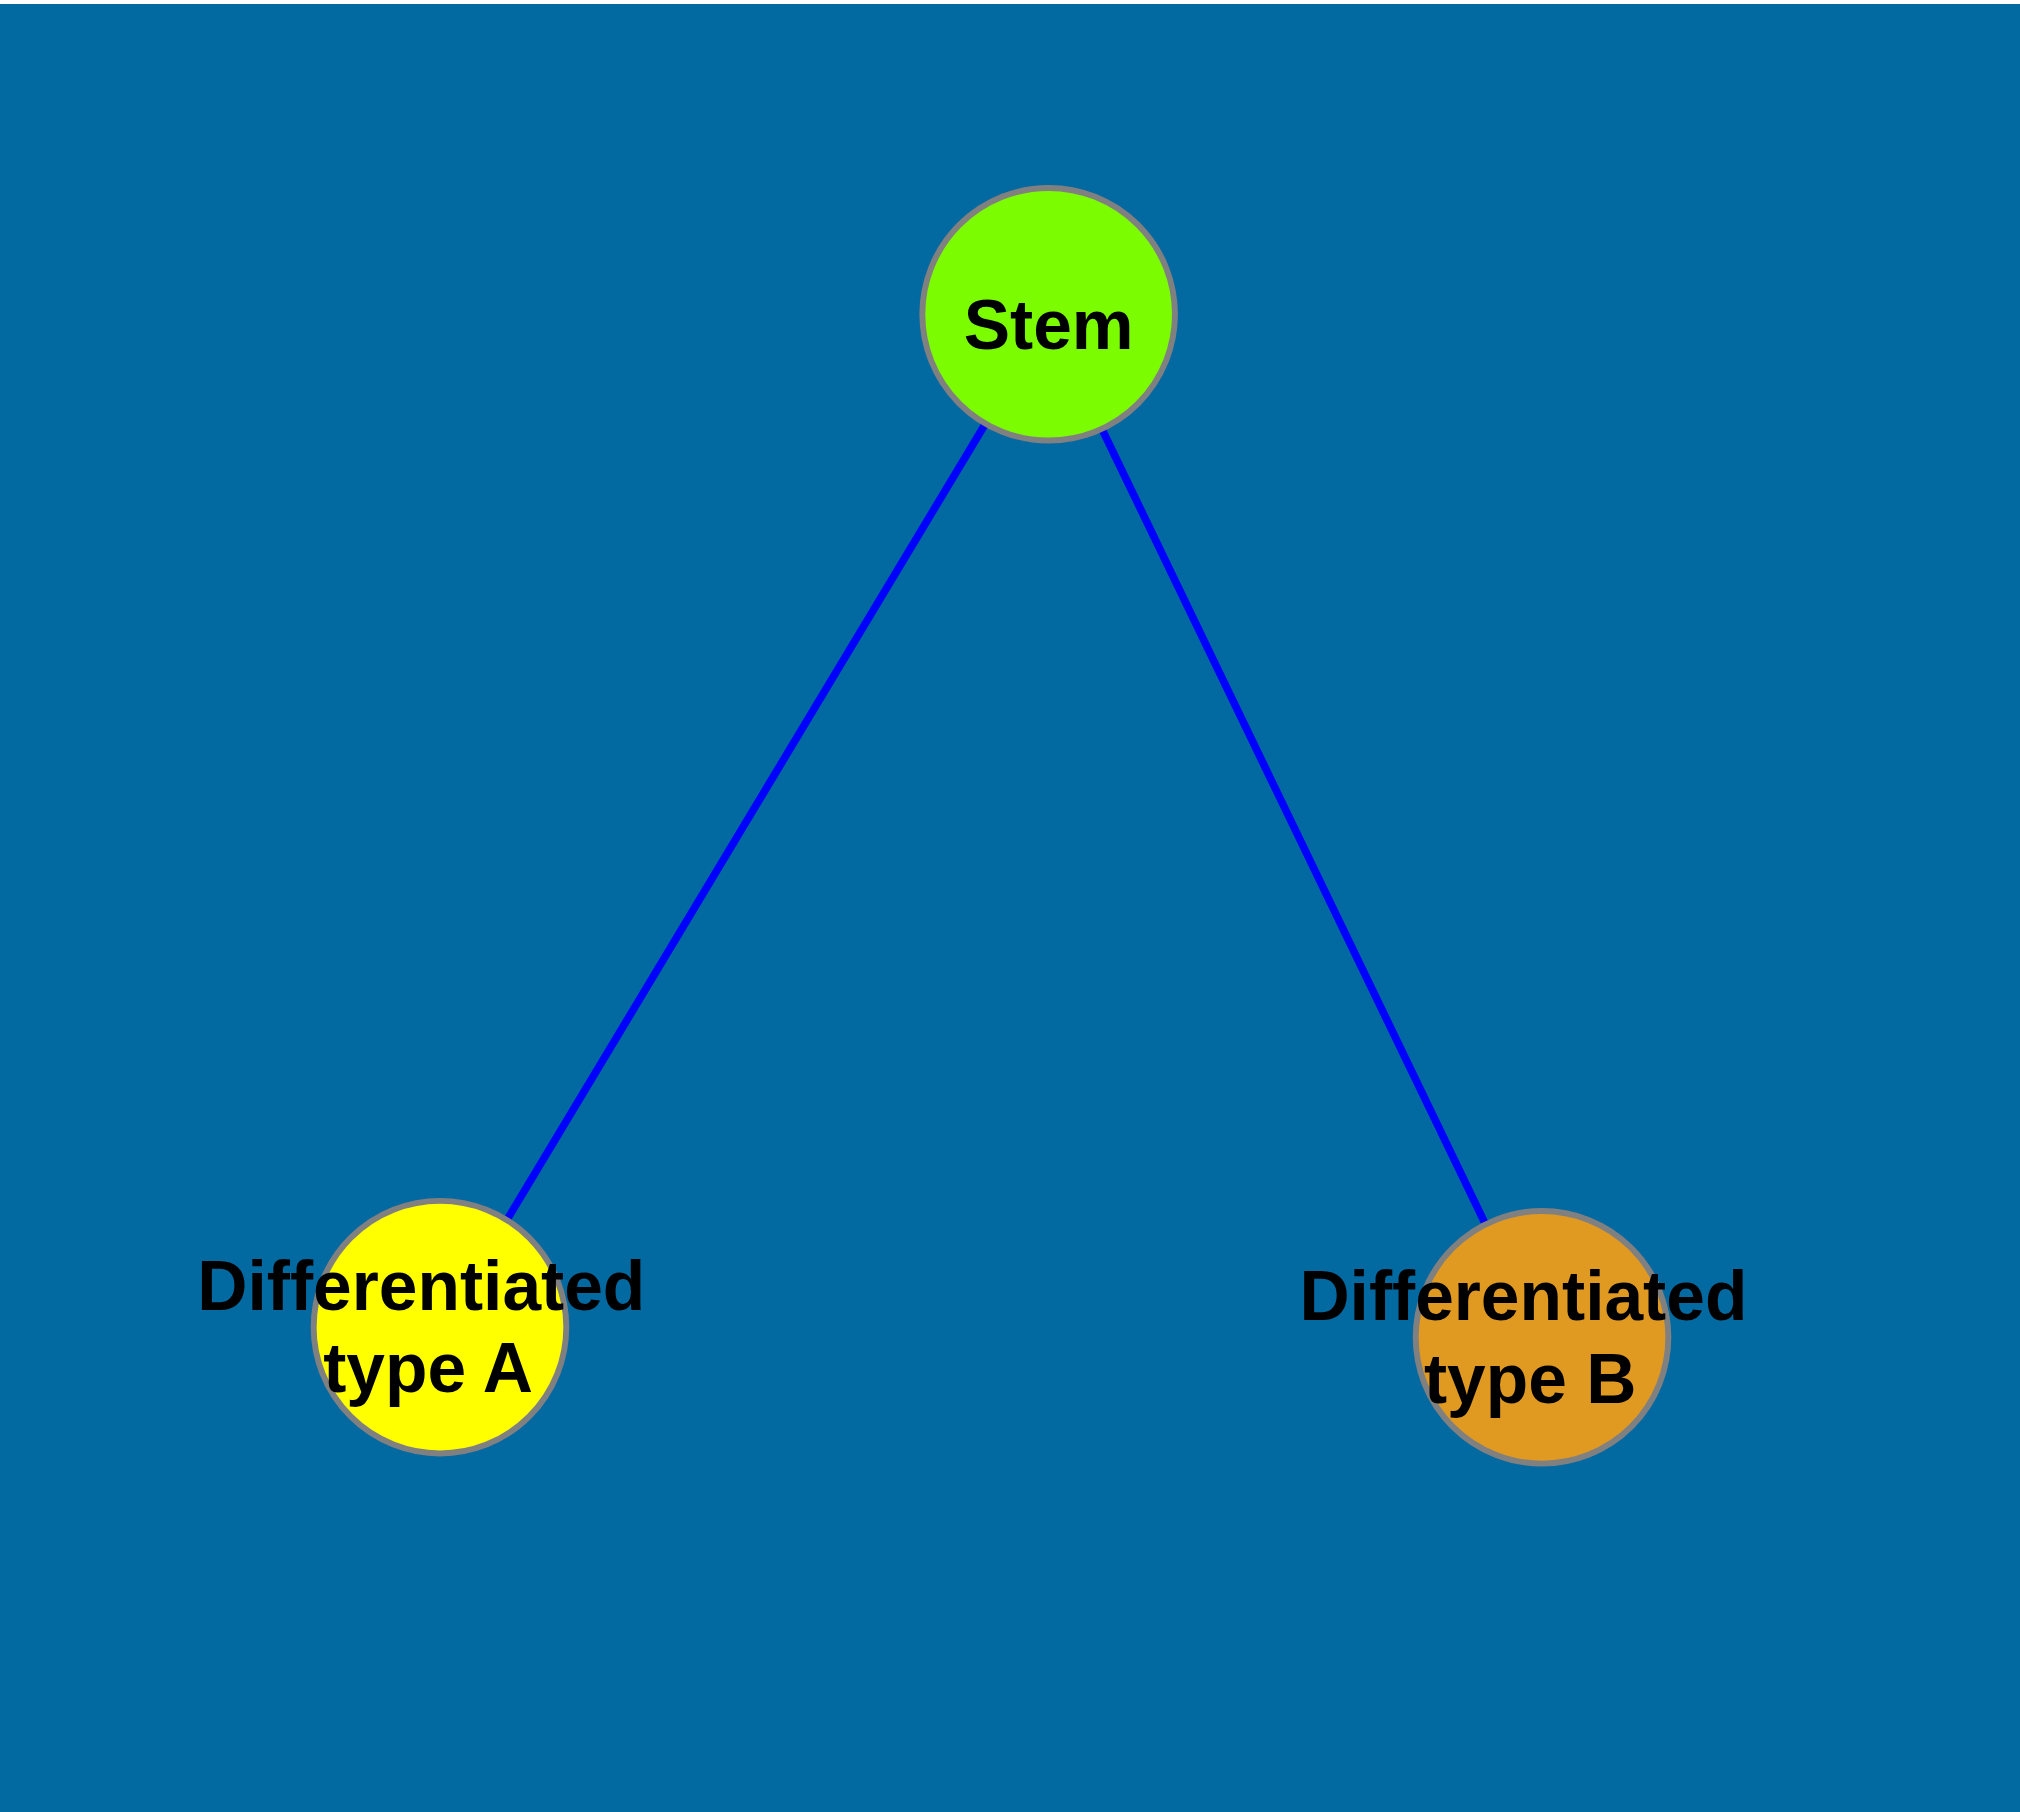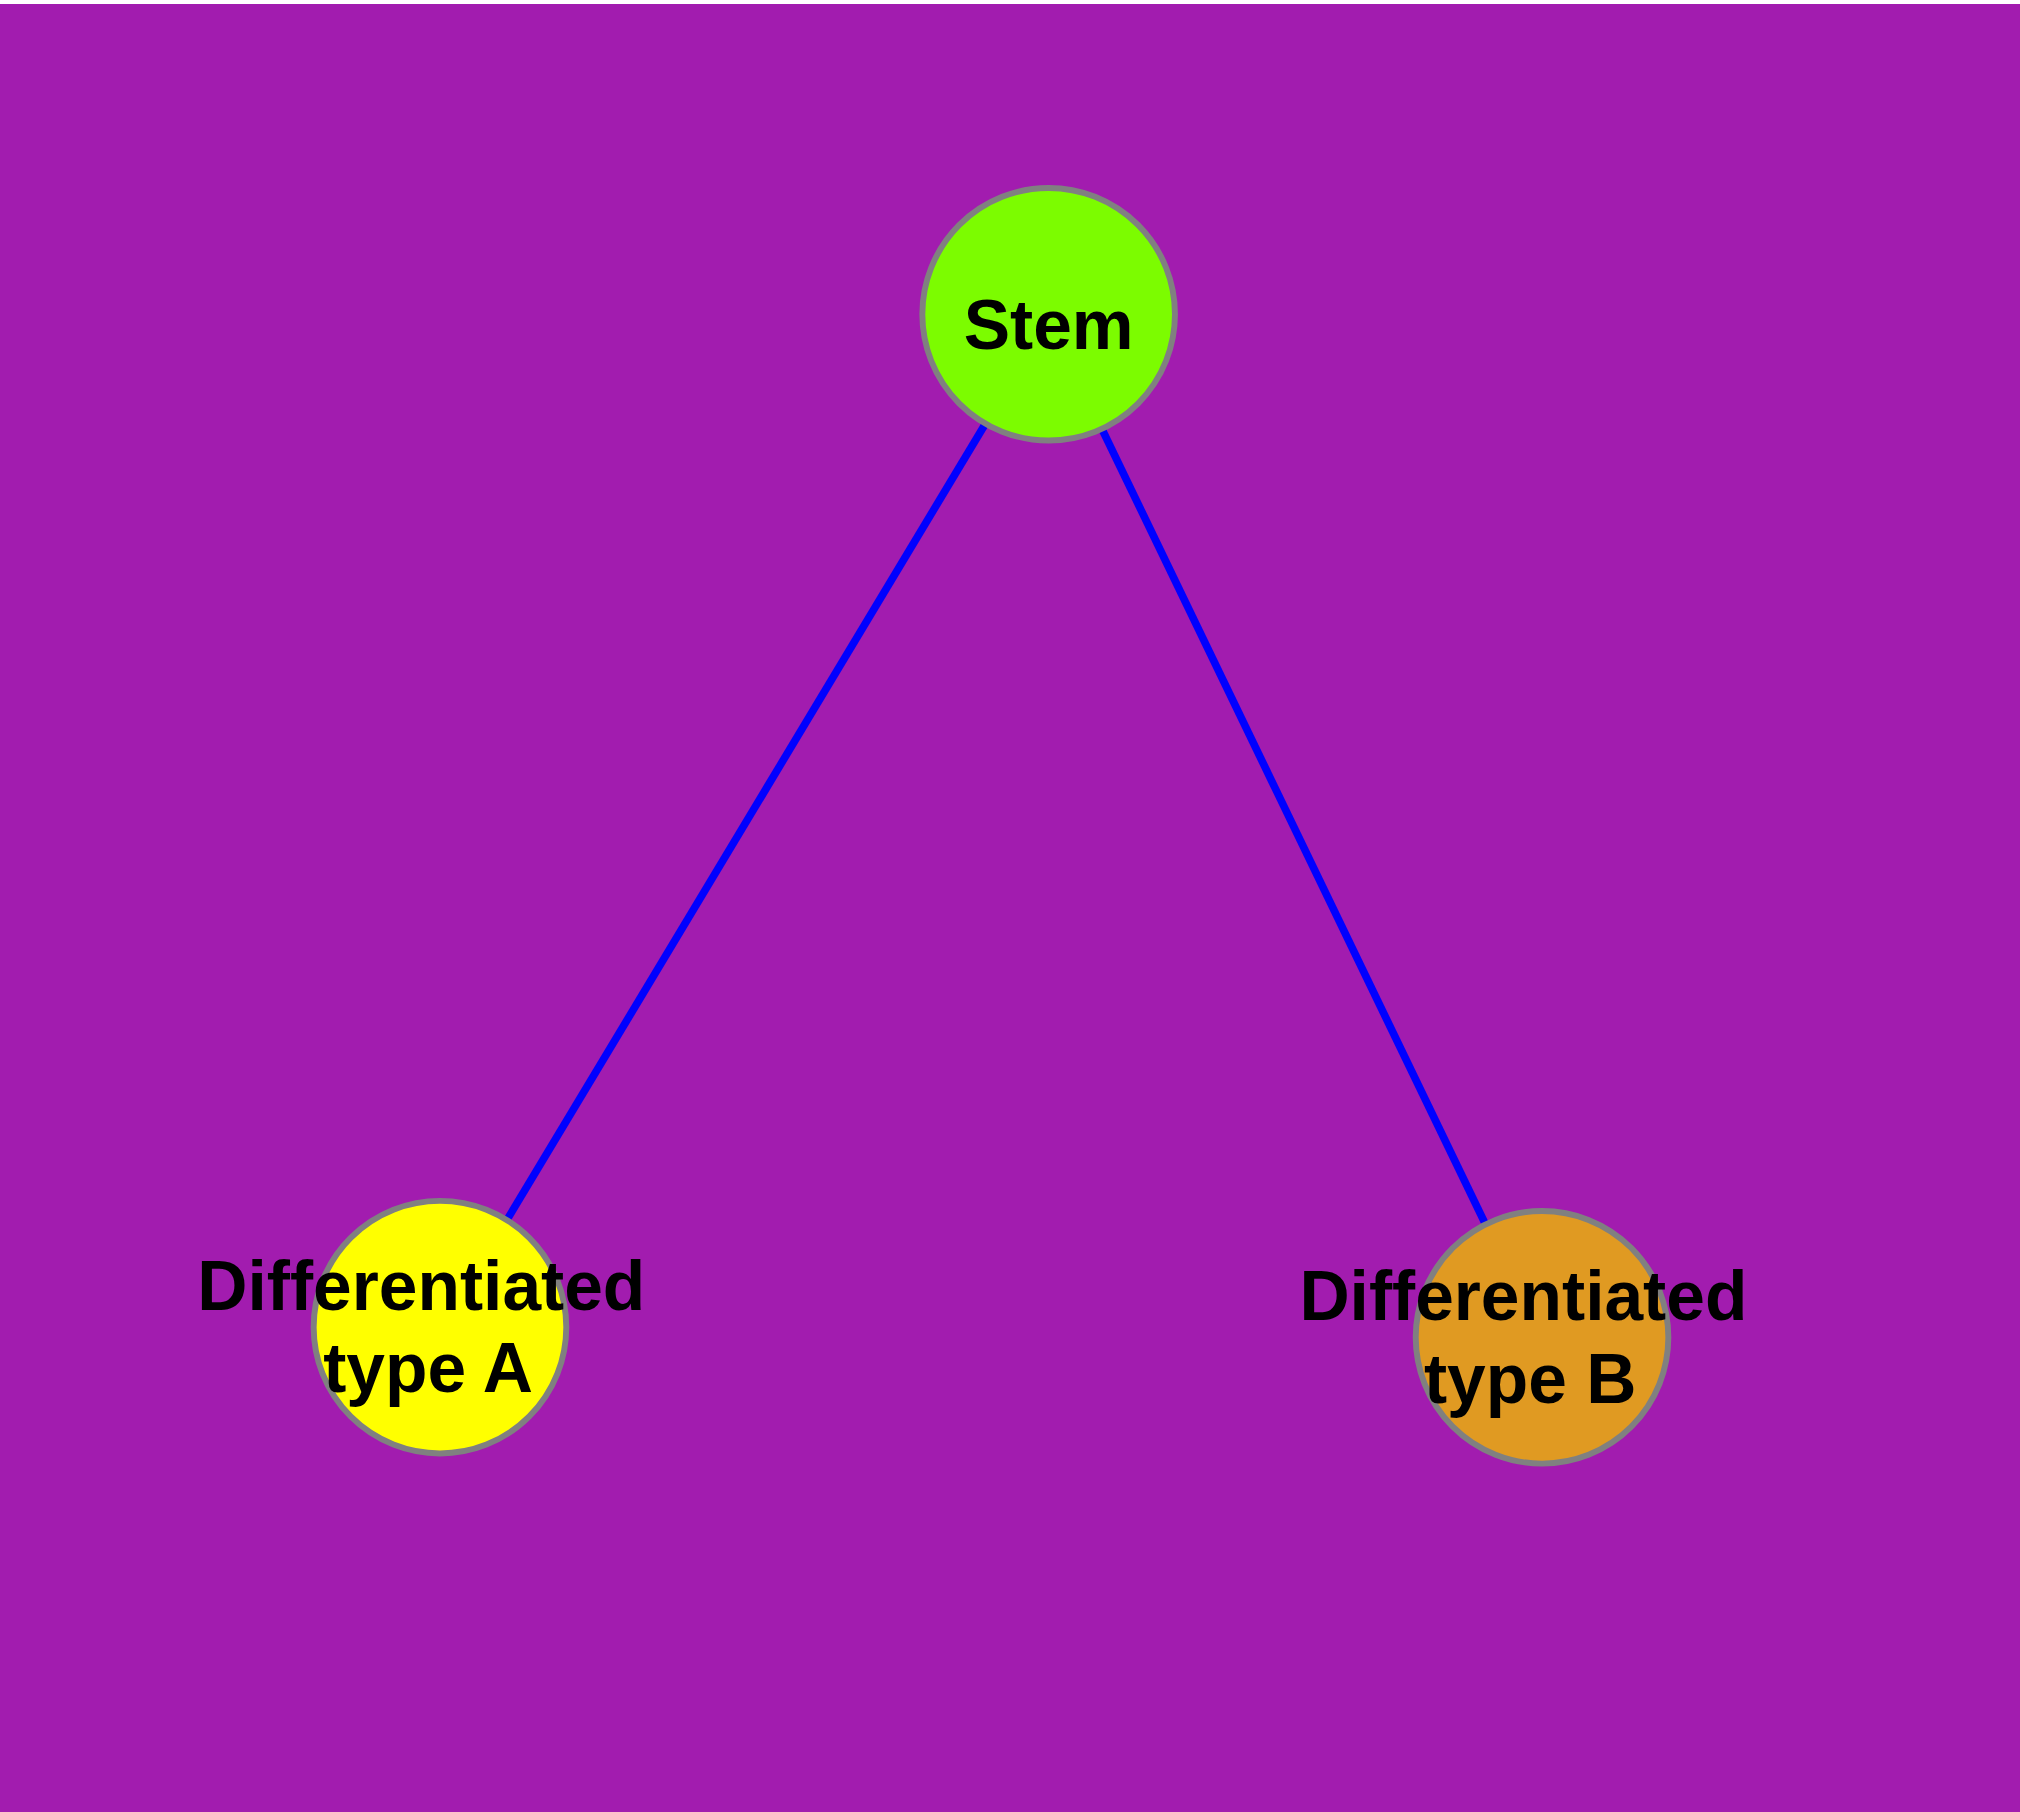"Stem" #plot-area { background: #a21caf -> #0369a1 }
